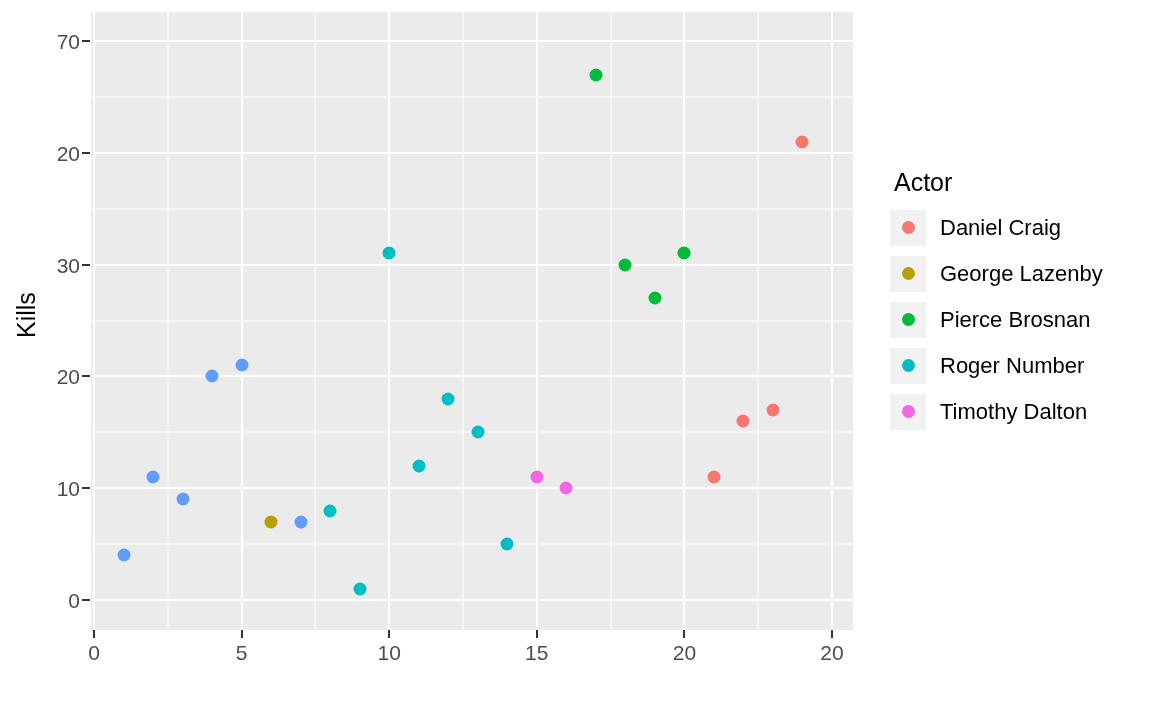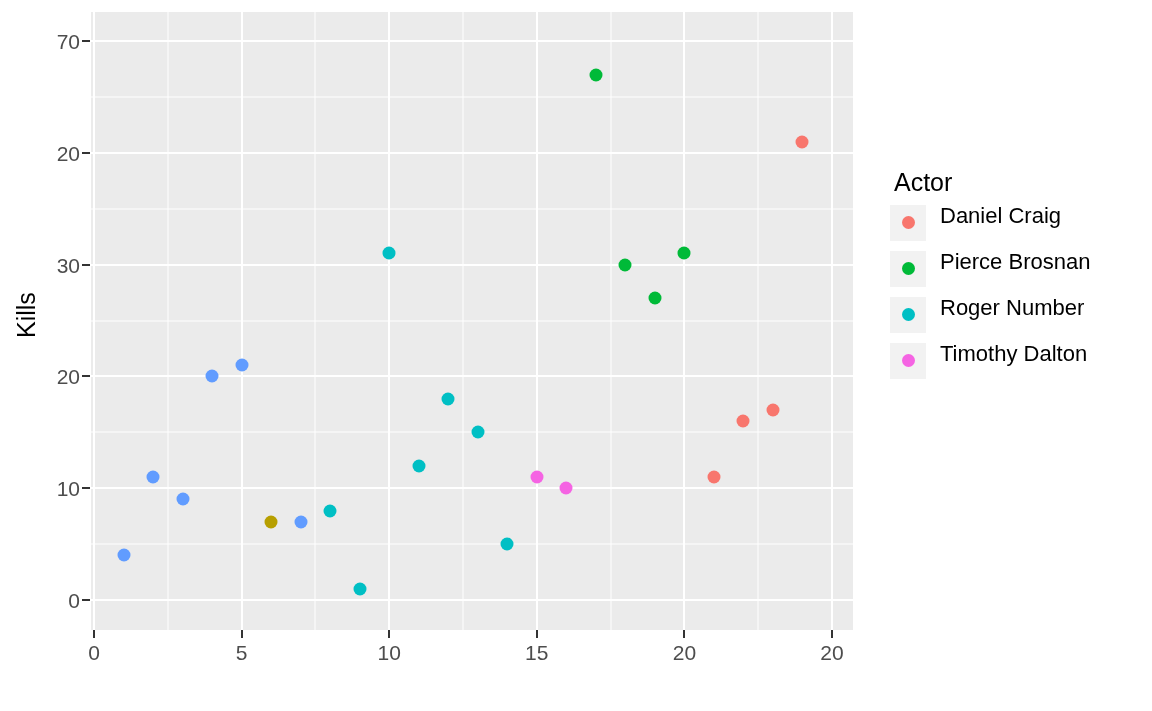"Daniel Craig" .legend-row { align-items: none -> center }
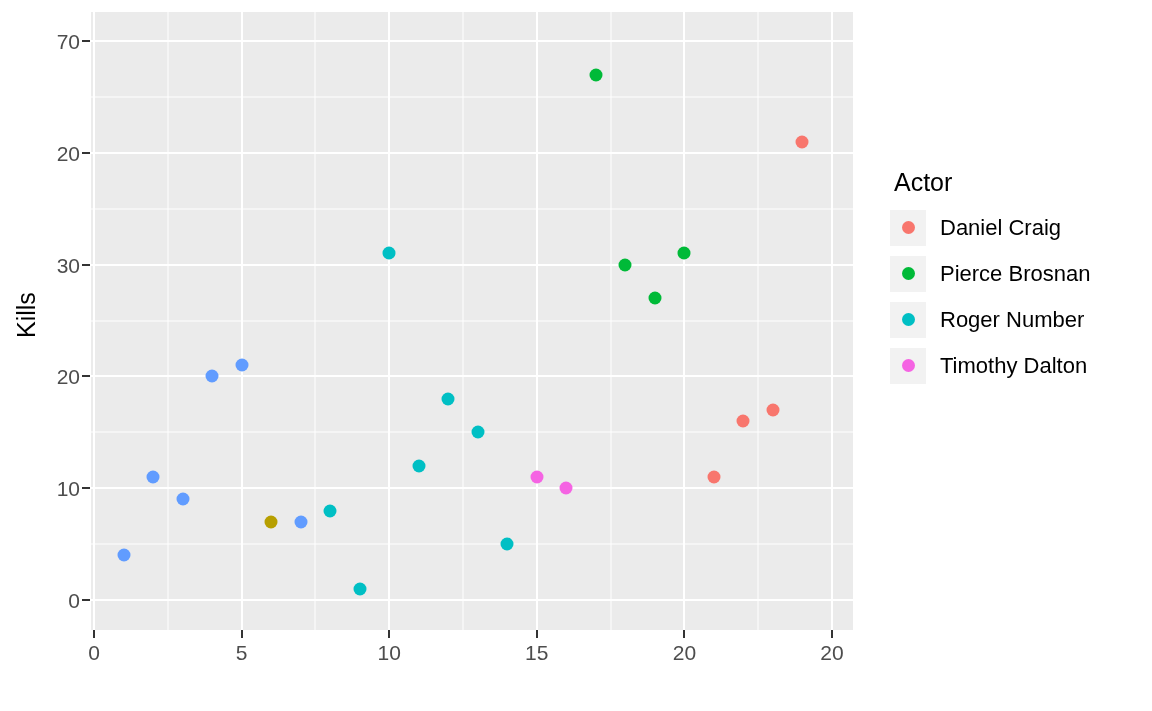"George Lazenby" div.legend-row { html: none -> <div> <div> <div></div> </div> <div>George Lazenby</div> </div> }
